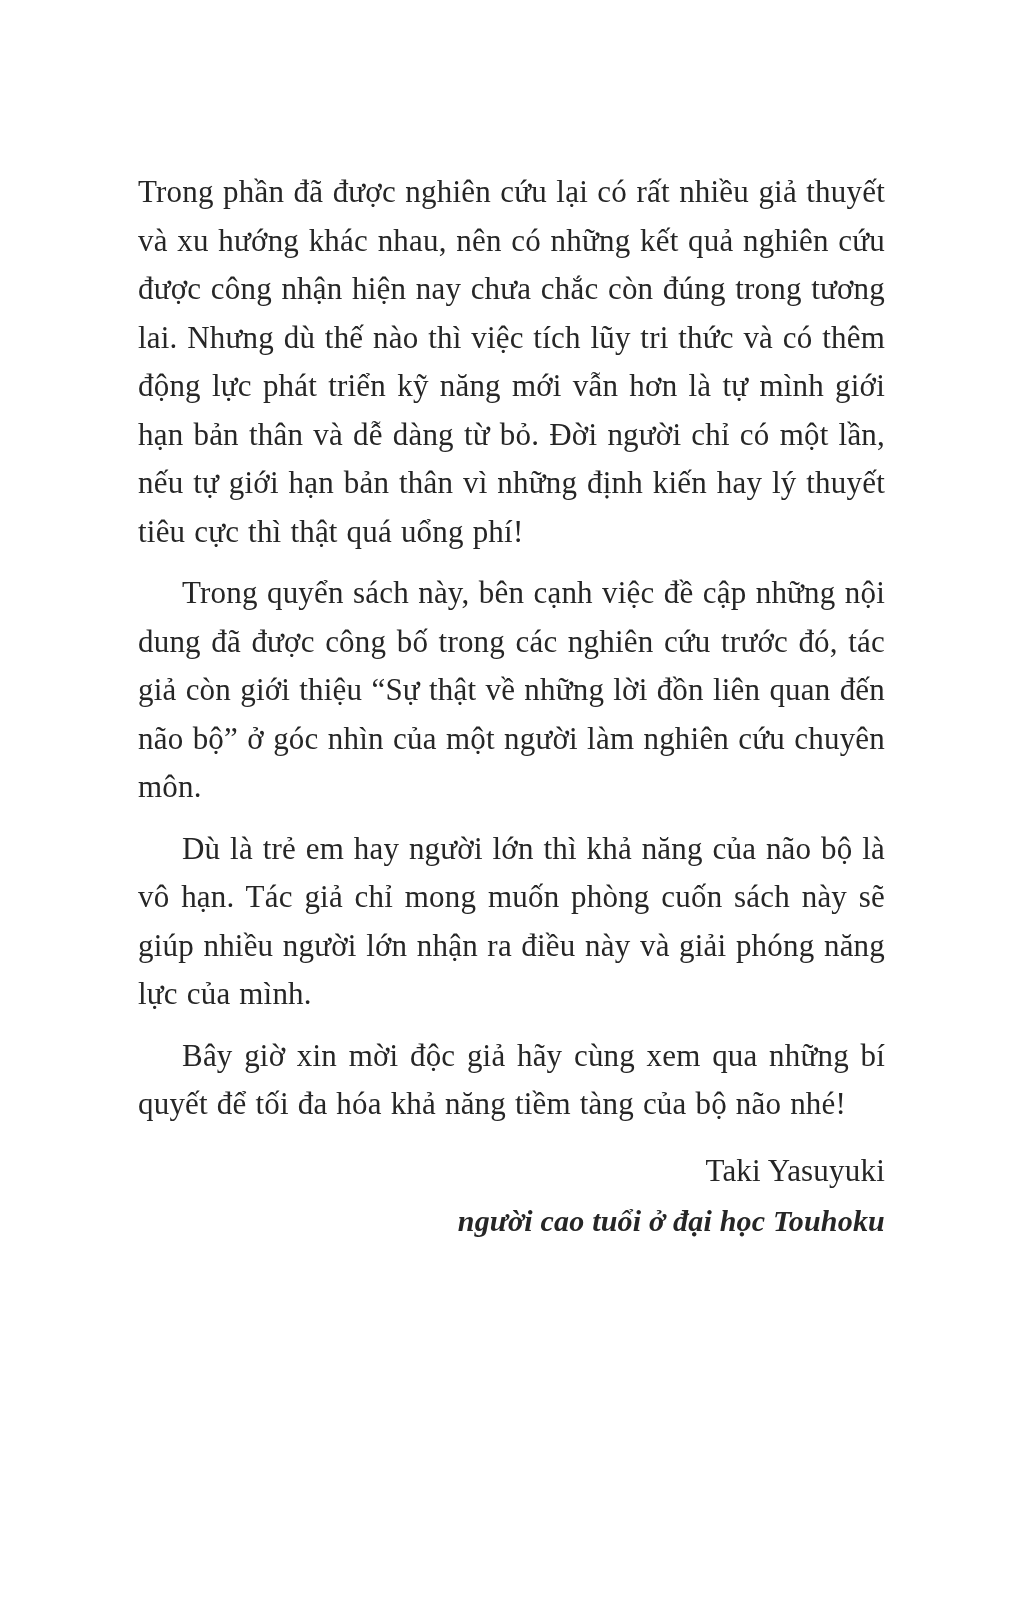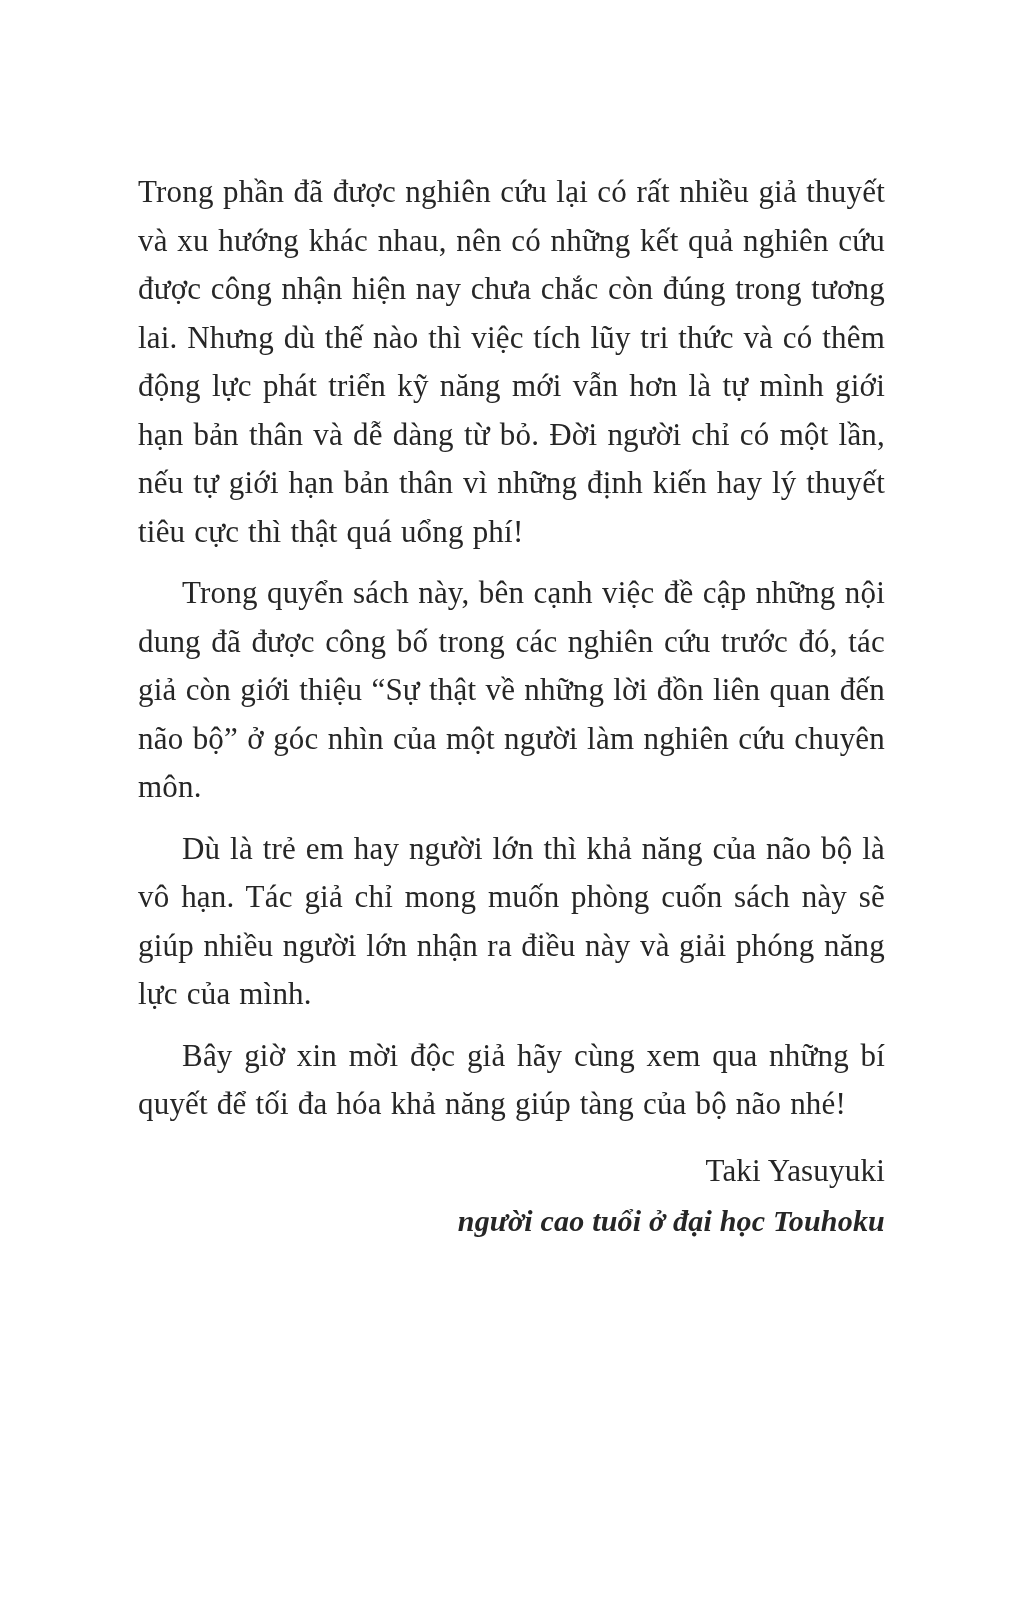"Bây giờ xin mời độc" p.body-par { text: giúp -> tiềm }
